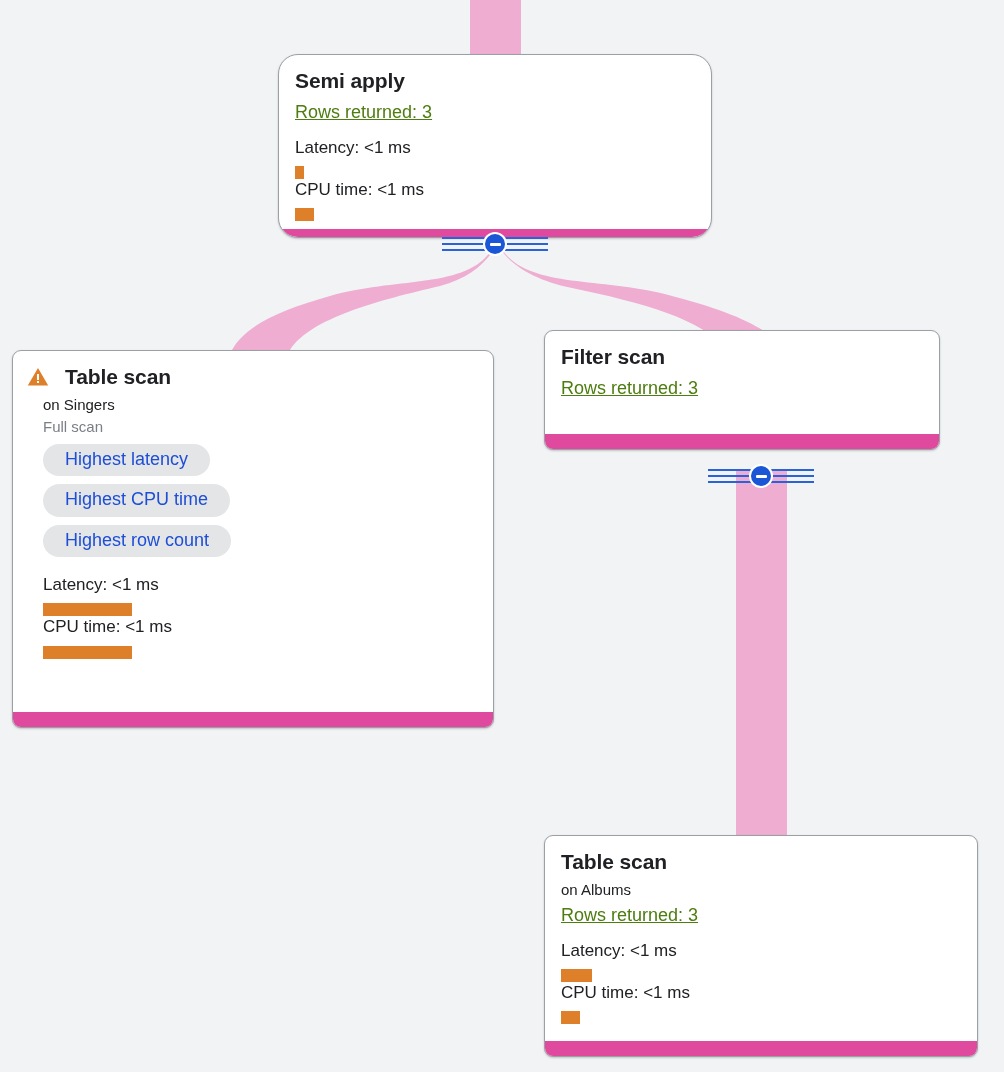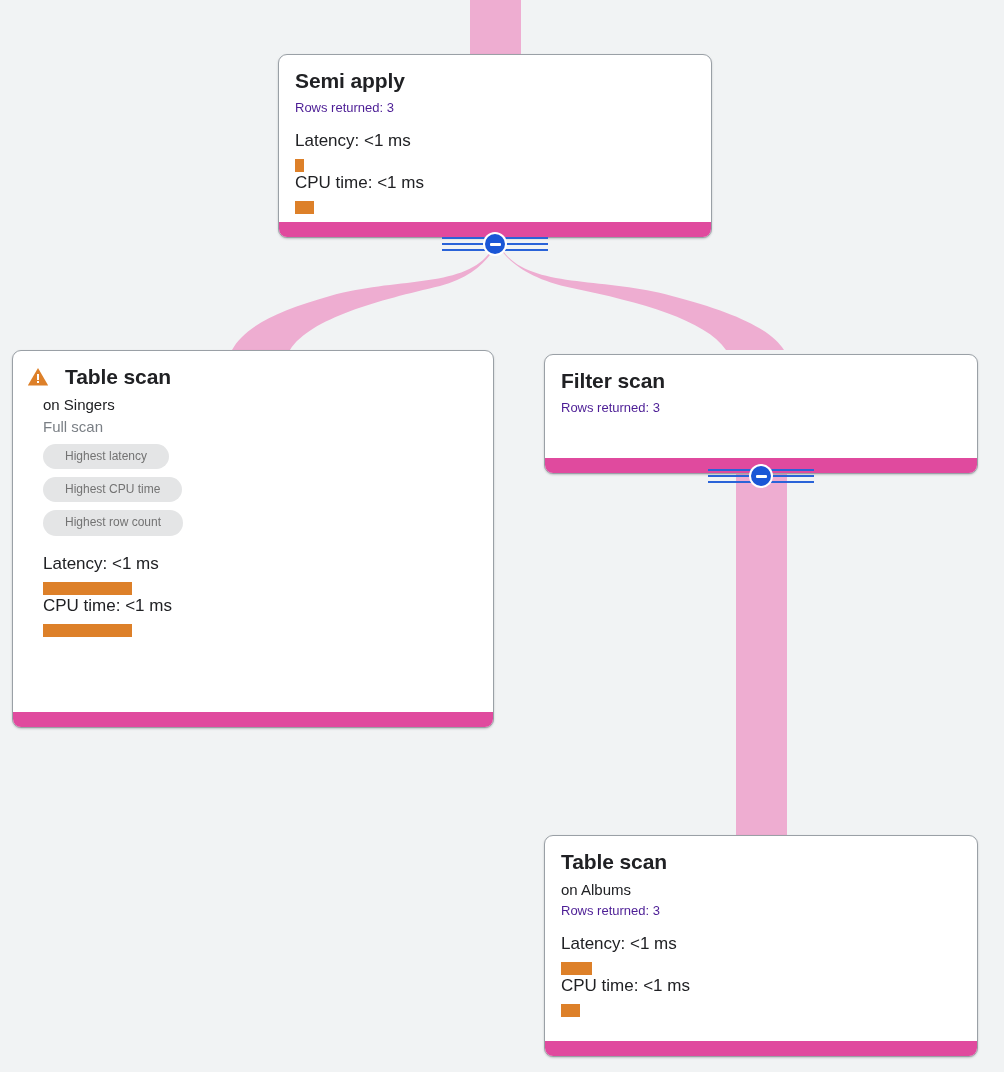"Semi apply" div.node { border-radius: none -> 20px }
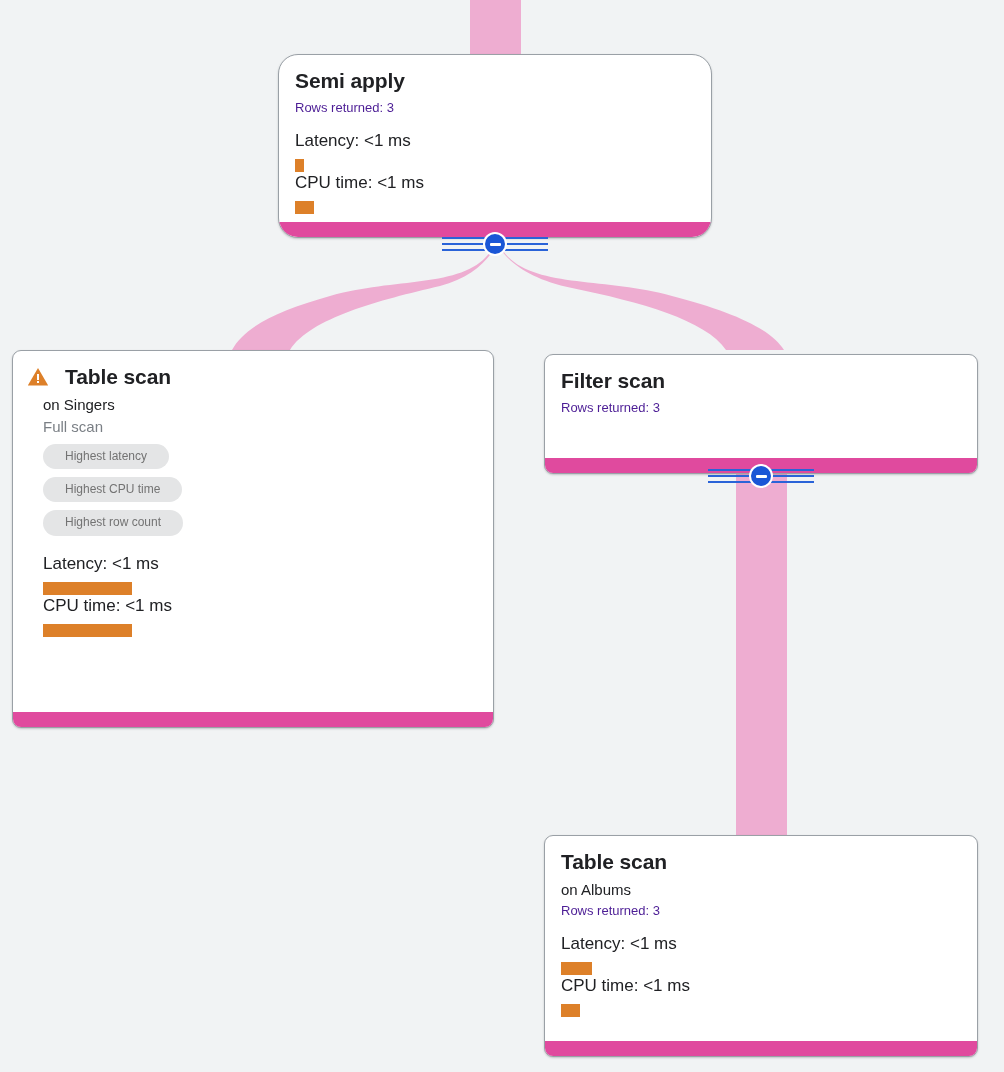"Rows returned: 3" .rows-line { color: #4c1d95 -> #4d7c0f; font-size: 13px -> 18px; text-decoration: none -> underline }
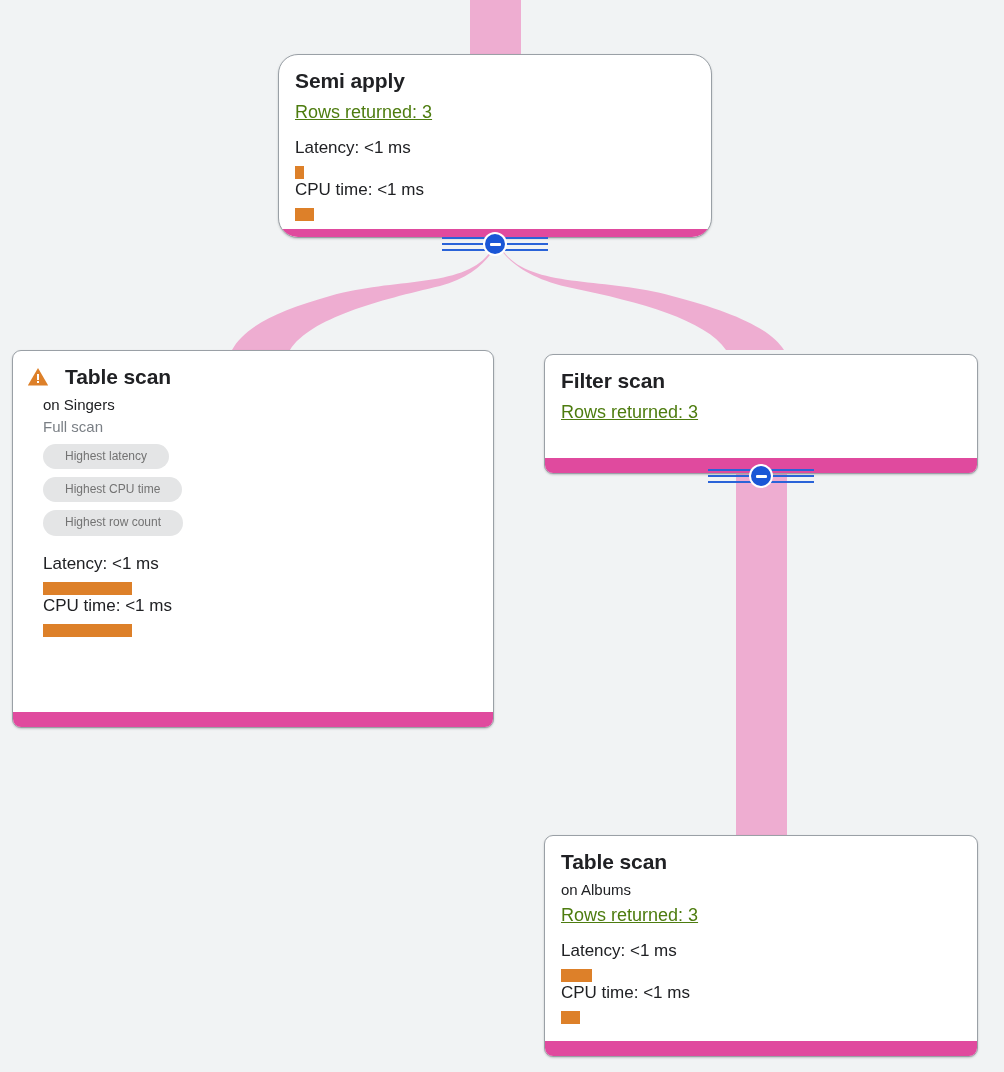"Filter scan" div.node { top: 354px -> 330px; width: 434px -> 396px }
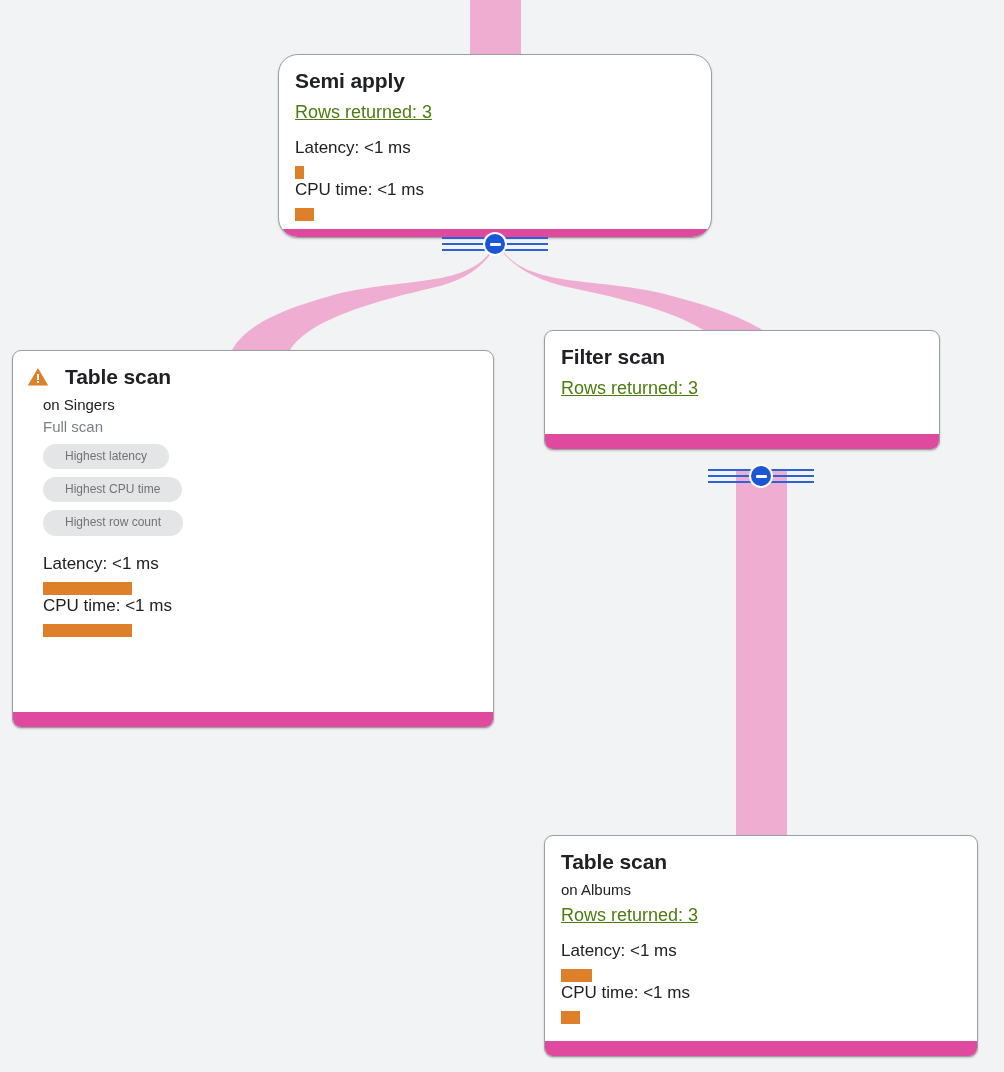"Highest latency" .badge { color: #737373 -> #1d4ed8; font-size: 12px -> 18px }
